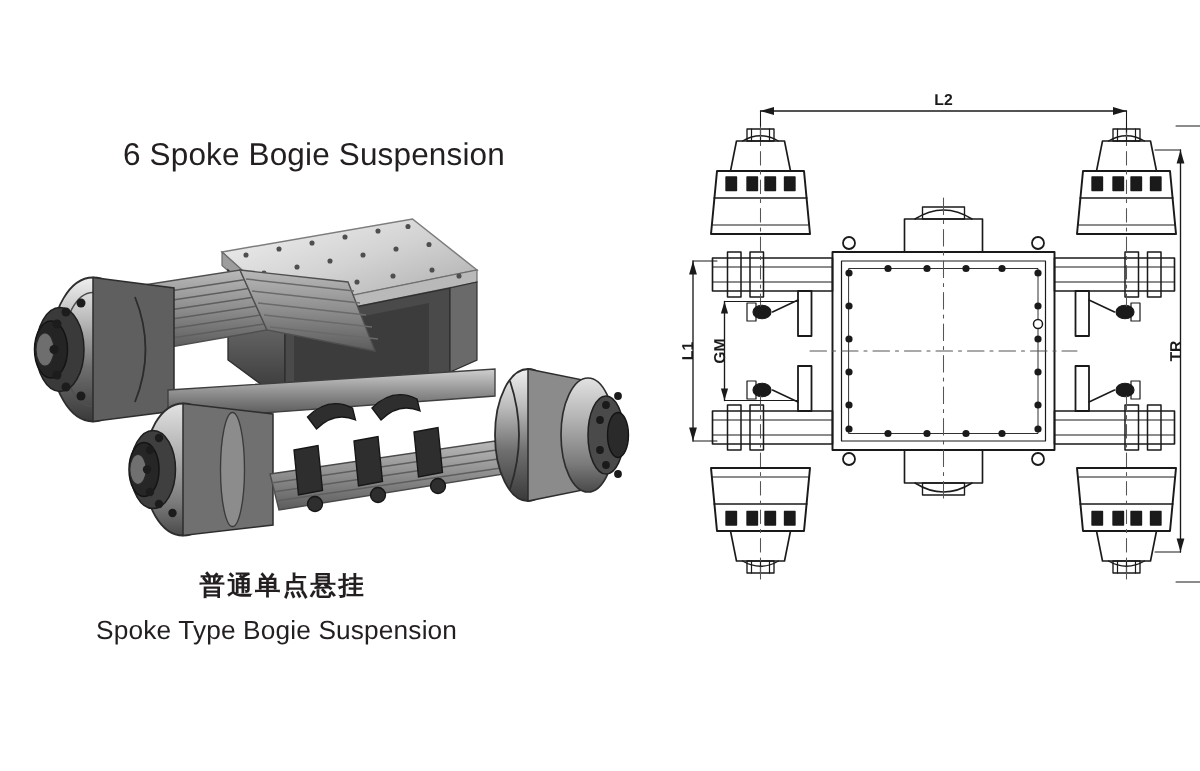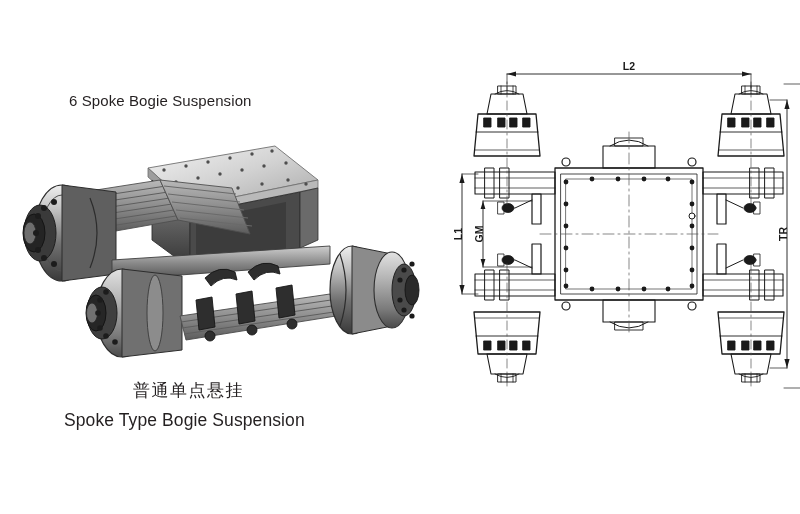"6 Spoke Bogie Suspension" #title-top { font-size: 15px -> 21px; left: 69px -> 82px }
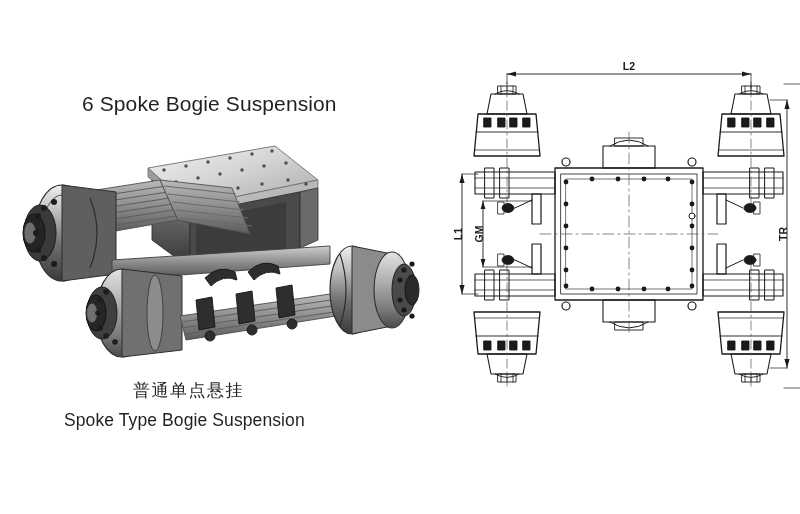"普通单点悬挂" #caption-cn { font-weight: none -> bold }
